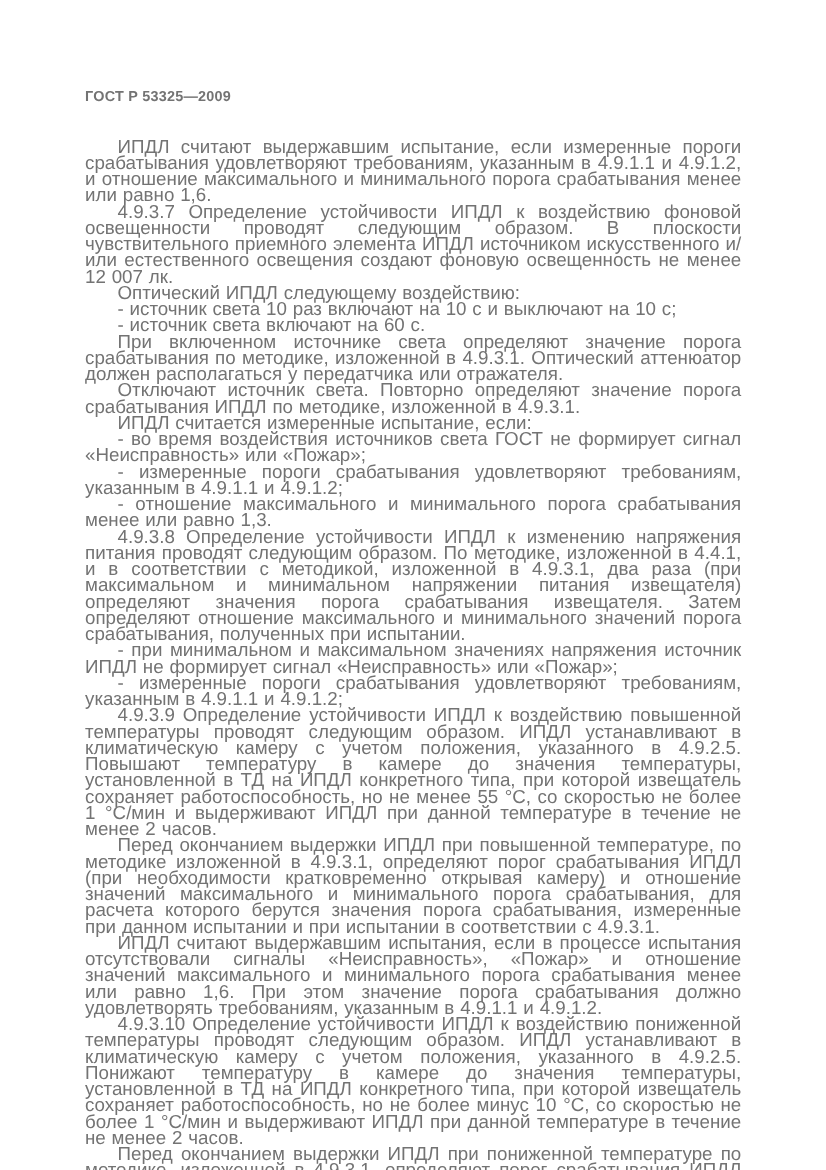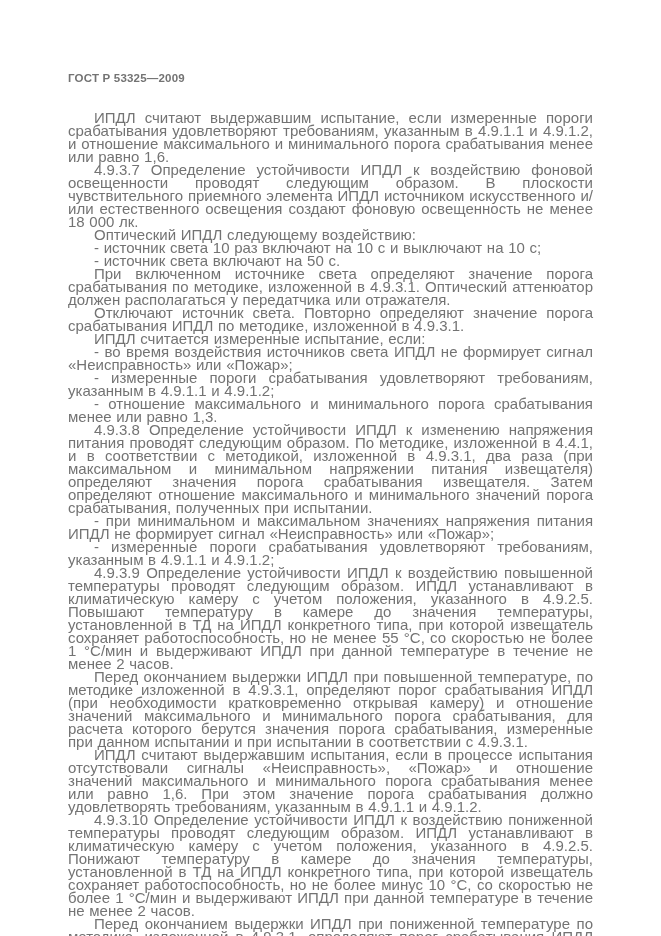"4.9.3.7 Определение устойчивости ИПДЛ к" p.para { text: 18 000 -> 12 007 }
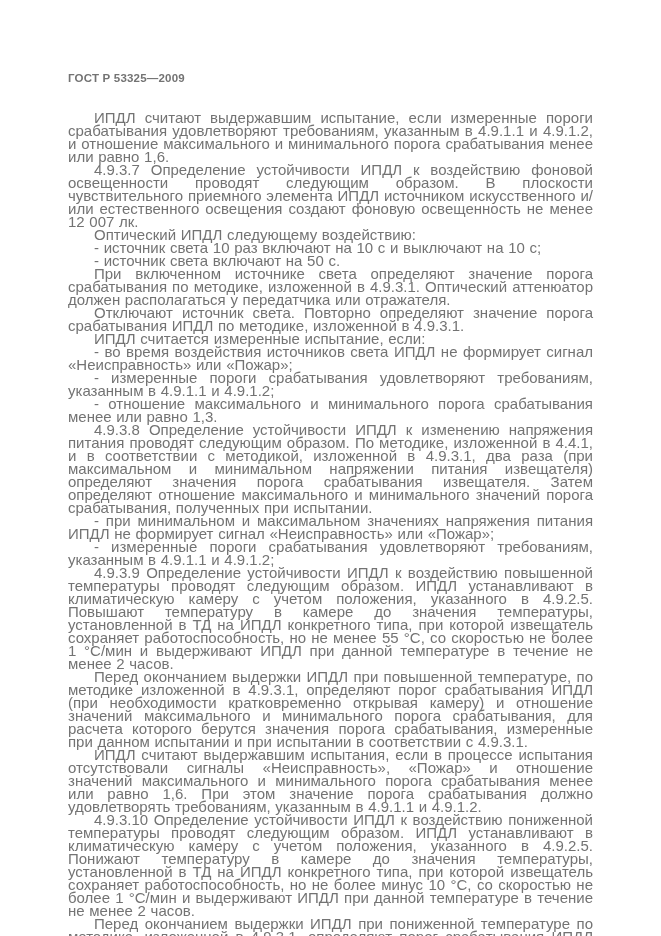"- источник света включают на" p.para { text: 50 -> 60 }
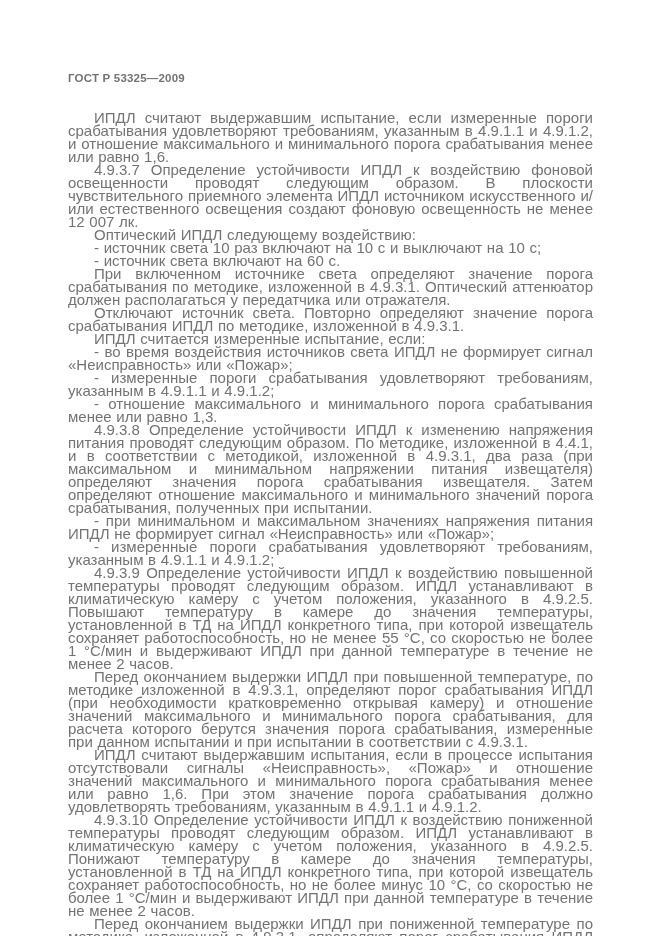"- во время воздействия источников" p.para { text: ИПДЛ -> ГОСТ }
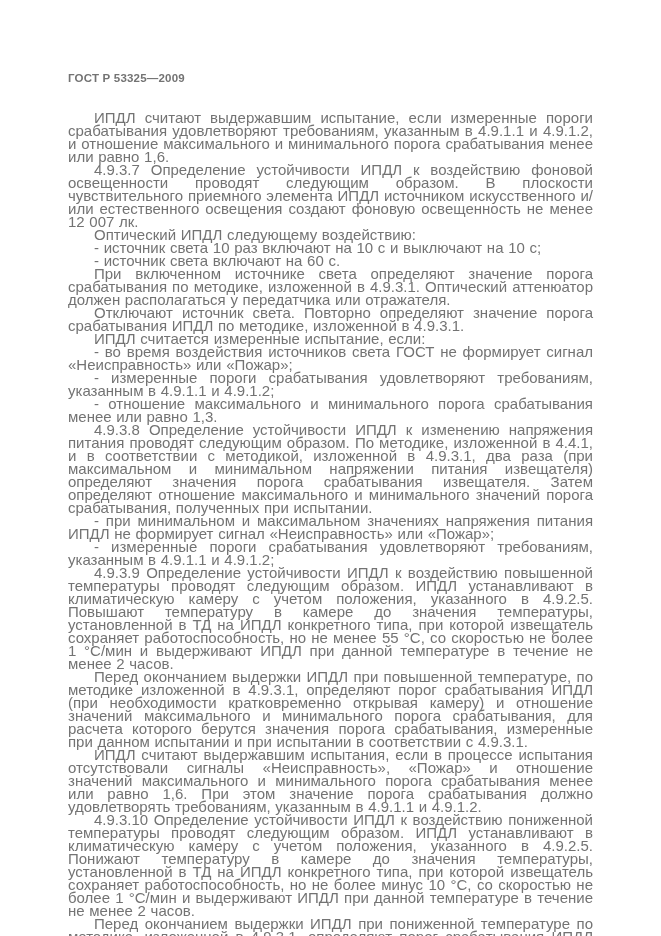"- при минимальном и максимальном" p.para { text: питания -> источник }
